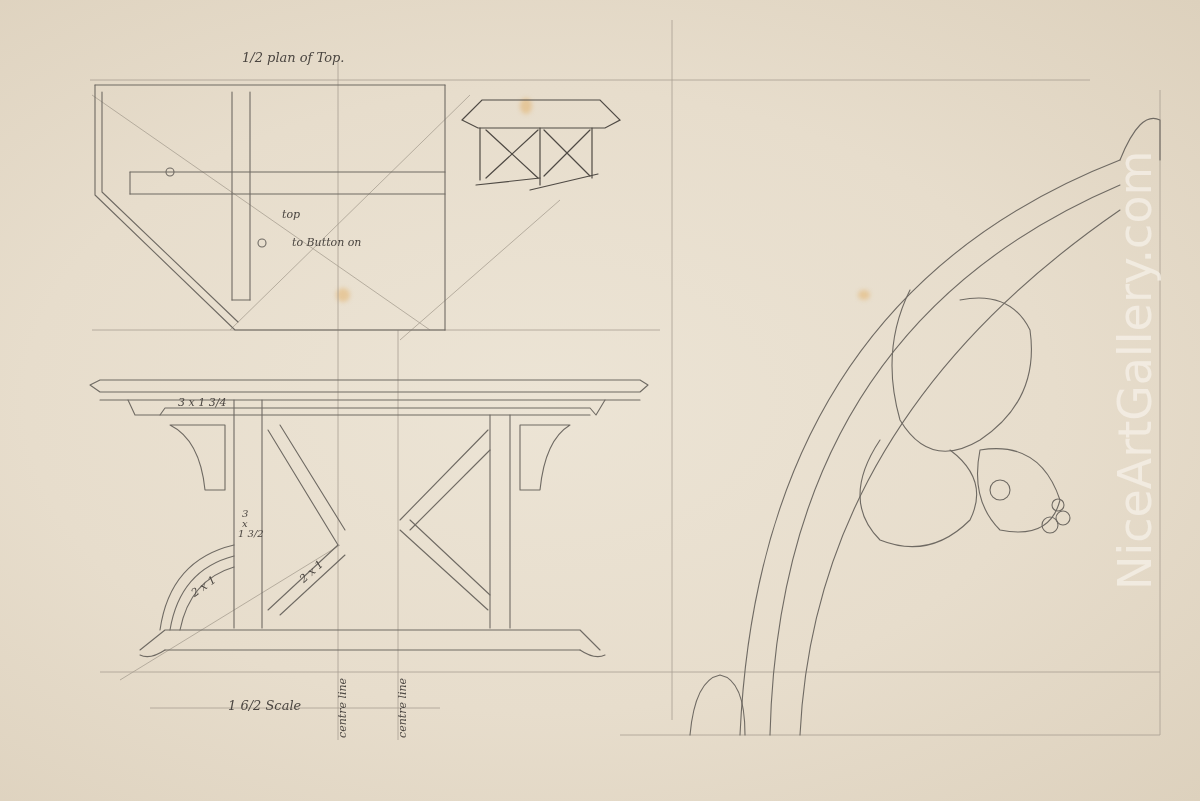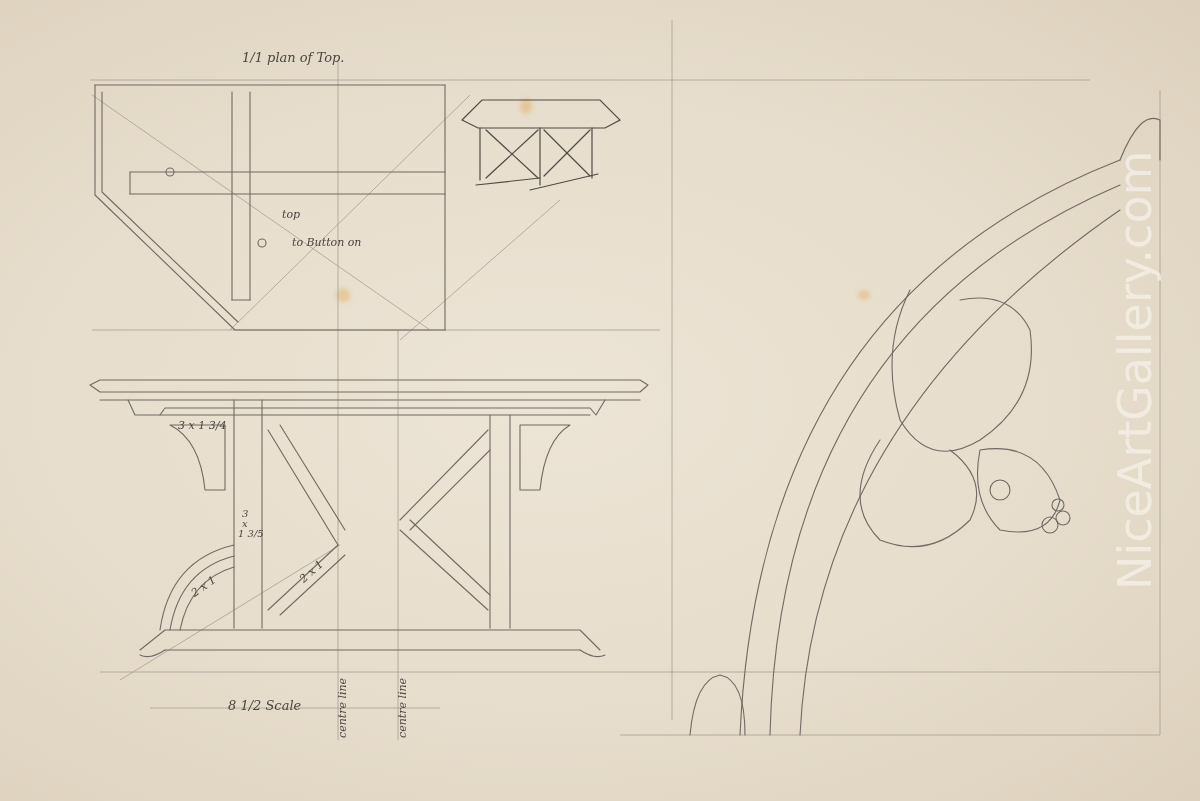"1/1 plan of Top." div.label { text: 1/1 -> 1/2 }
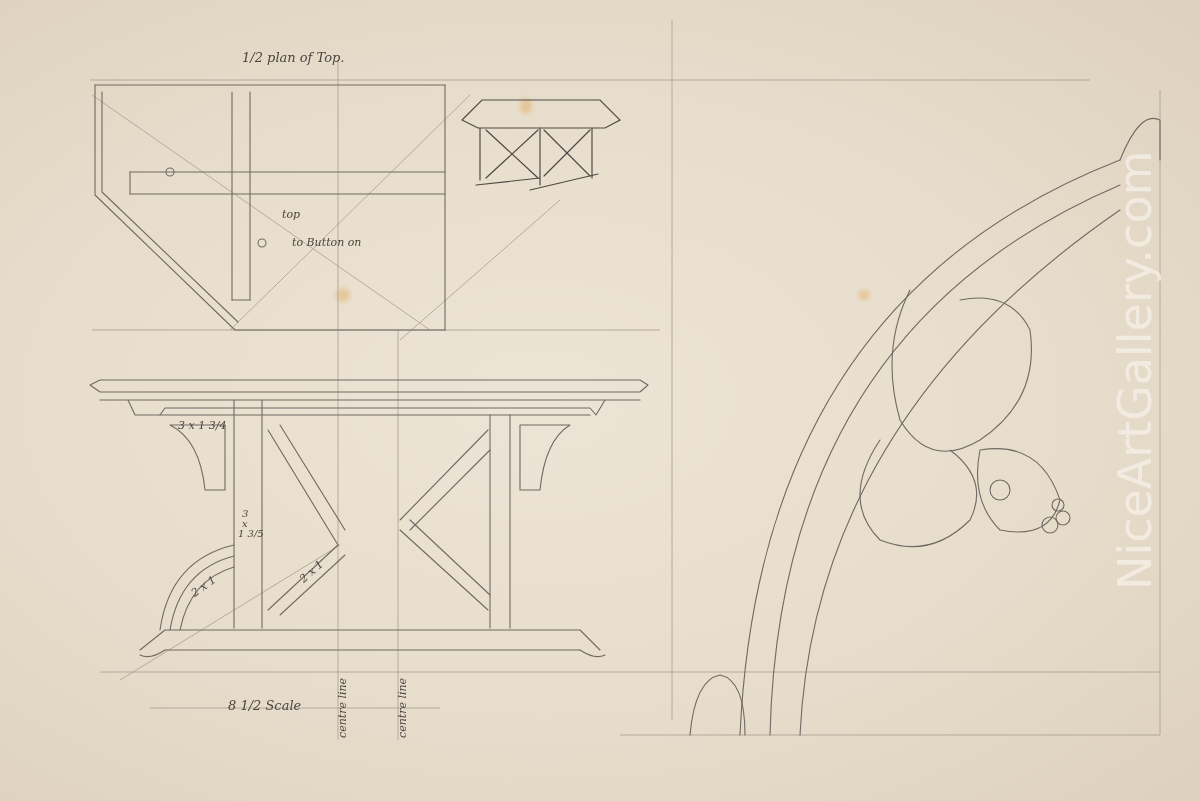"3 x 1 3/4" div.label { top: 419px -> 396px }
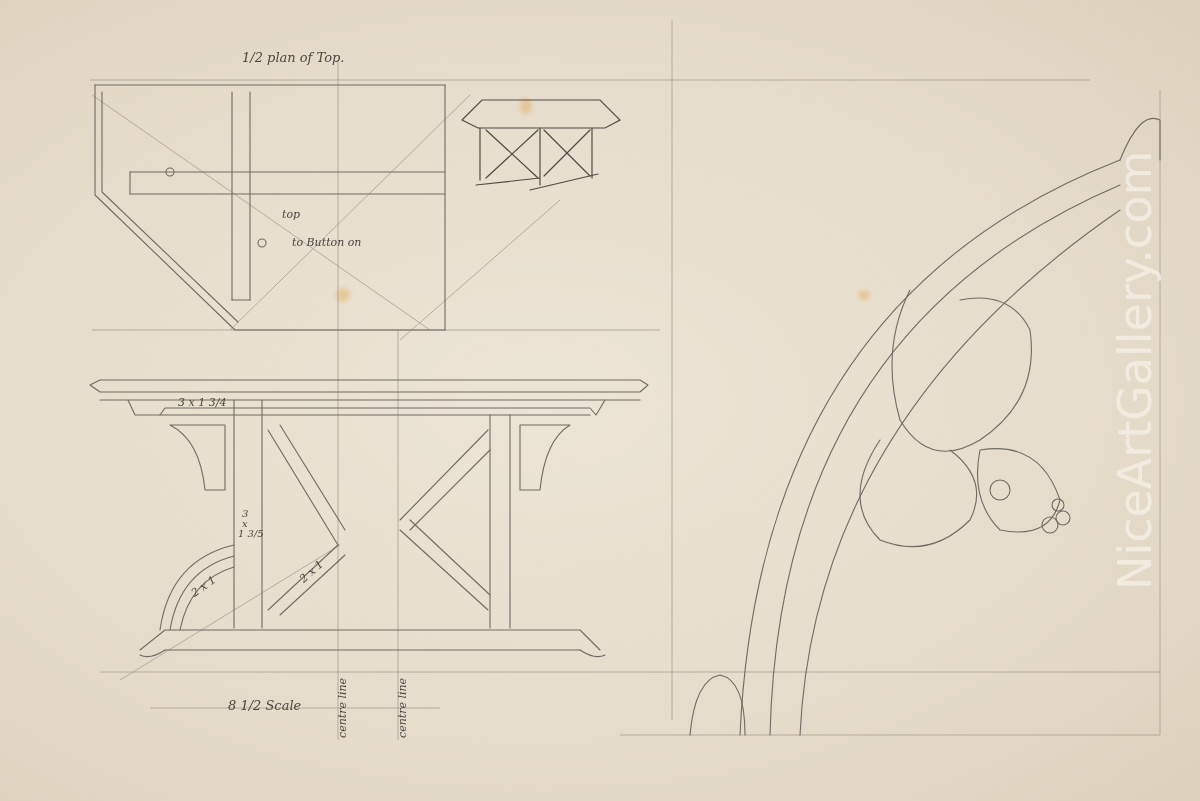"1 3/5" div.label { text: 3/5 -> 3/2 }
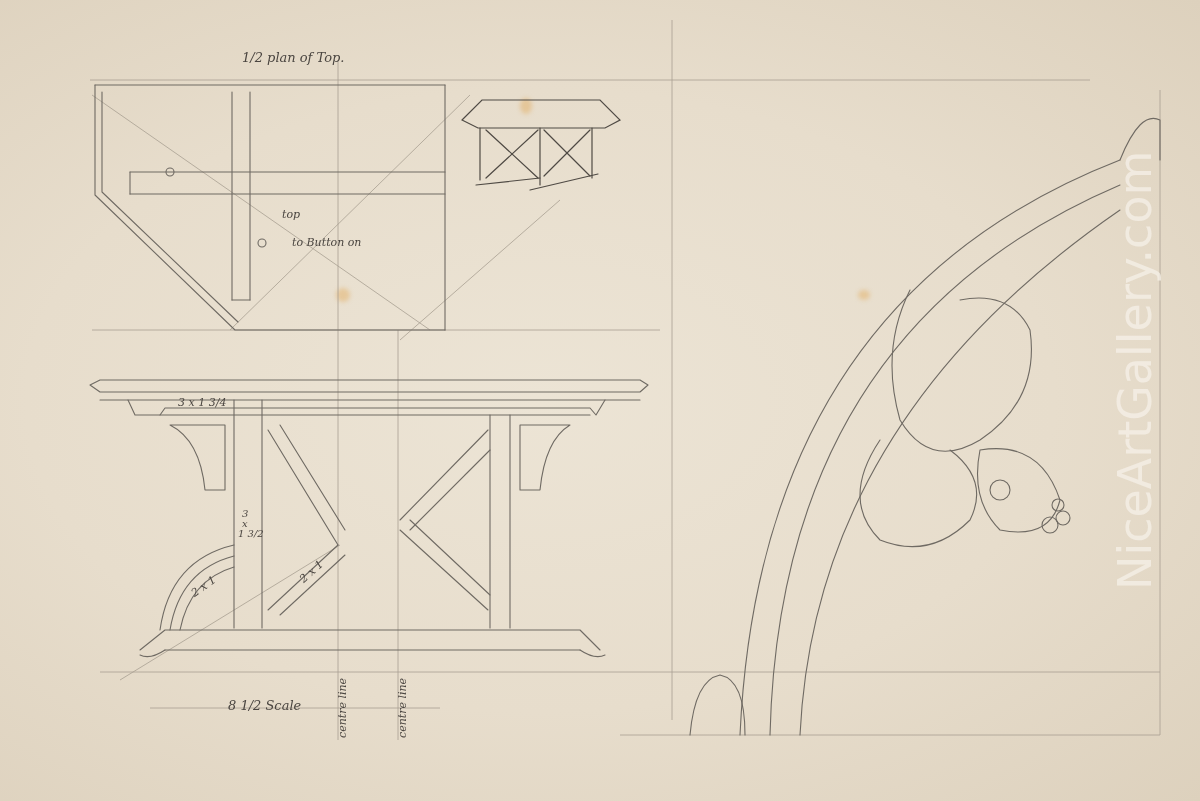"8 1/2 Scale" div.label { text: 8 1/2 -> 1 6/2 }
